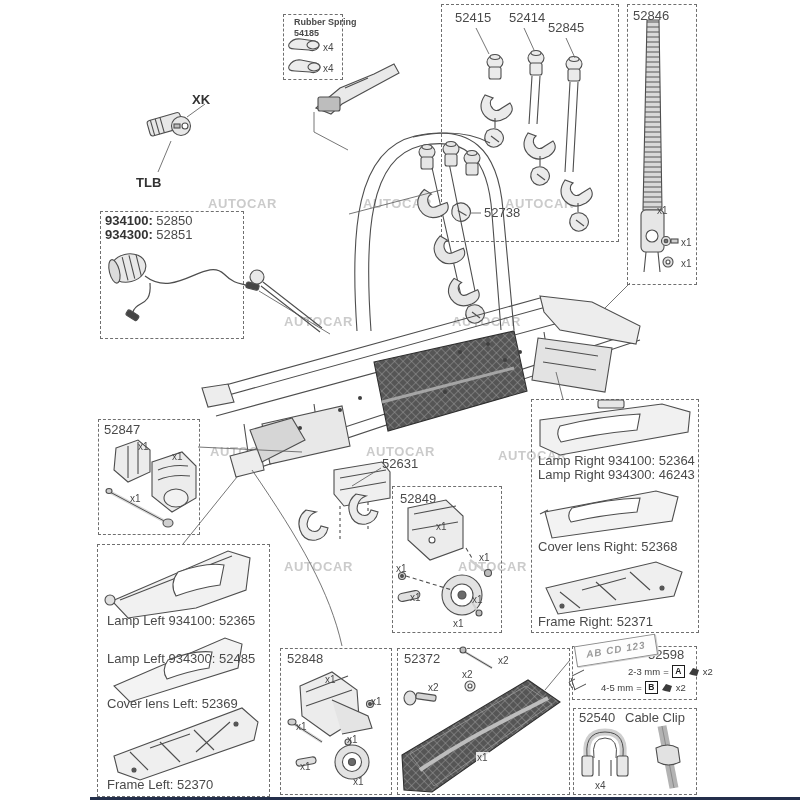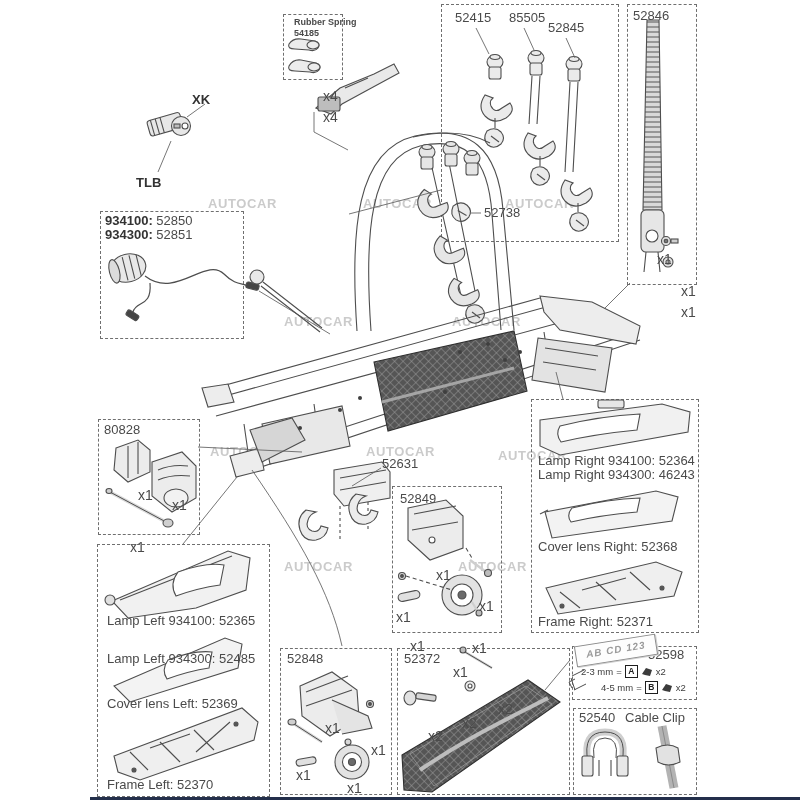"85505" span.lbl { text: 85505 -> 52414 }
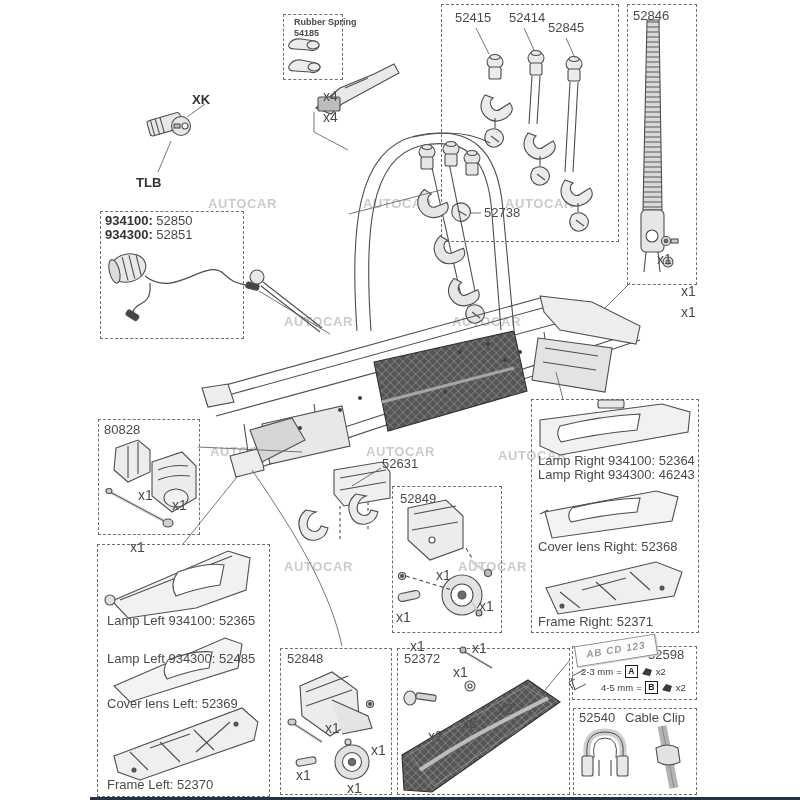"x4" .sm { font-size: 14px -> 10px; margin-top: 46px -> none }
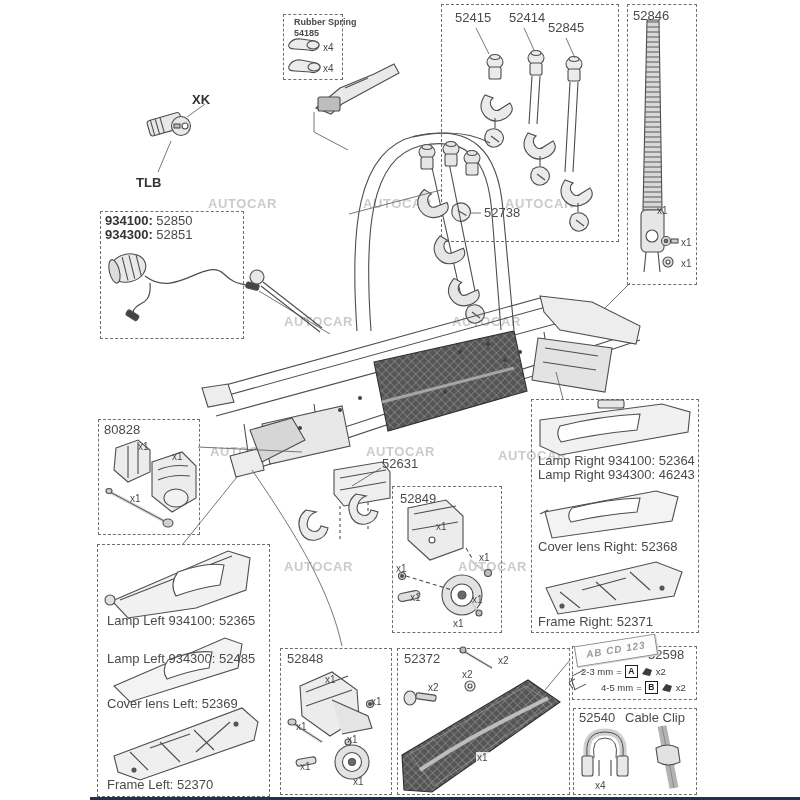"80828" span.lbl { text: 80828 -> 52847 }
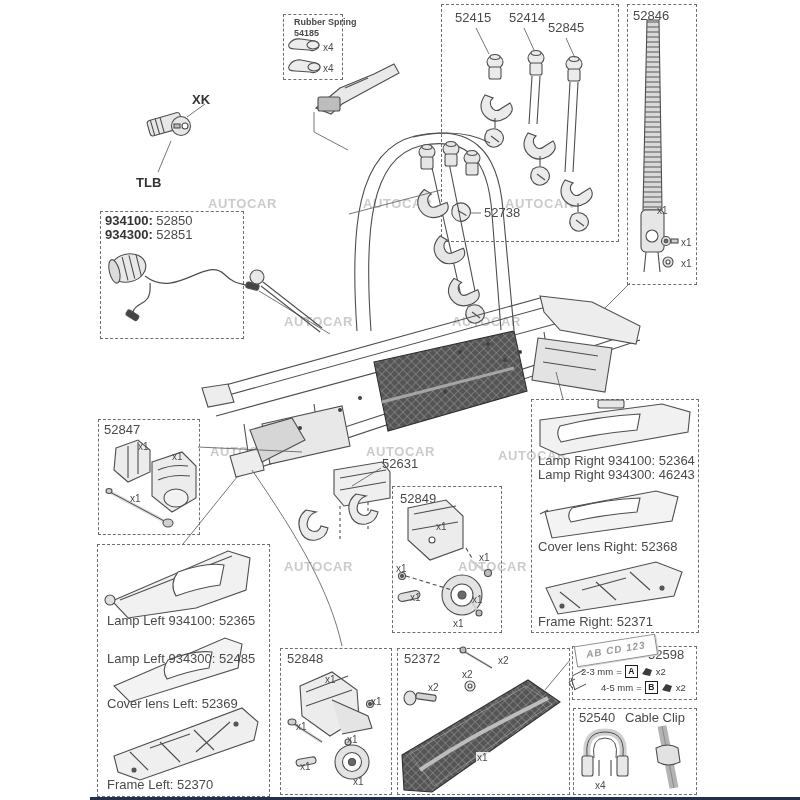"2-3 mm" div.specrow { left: 581px -> 628px }
